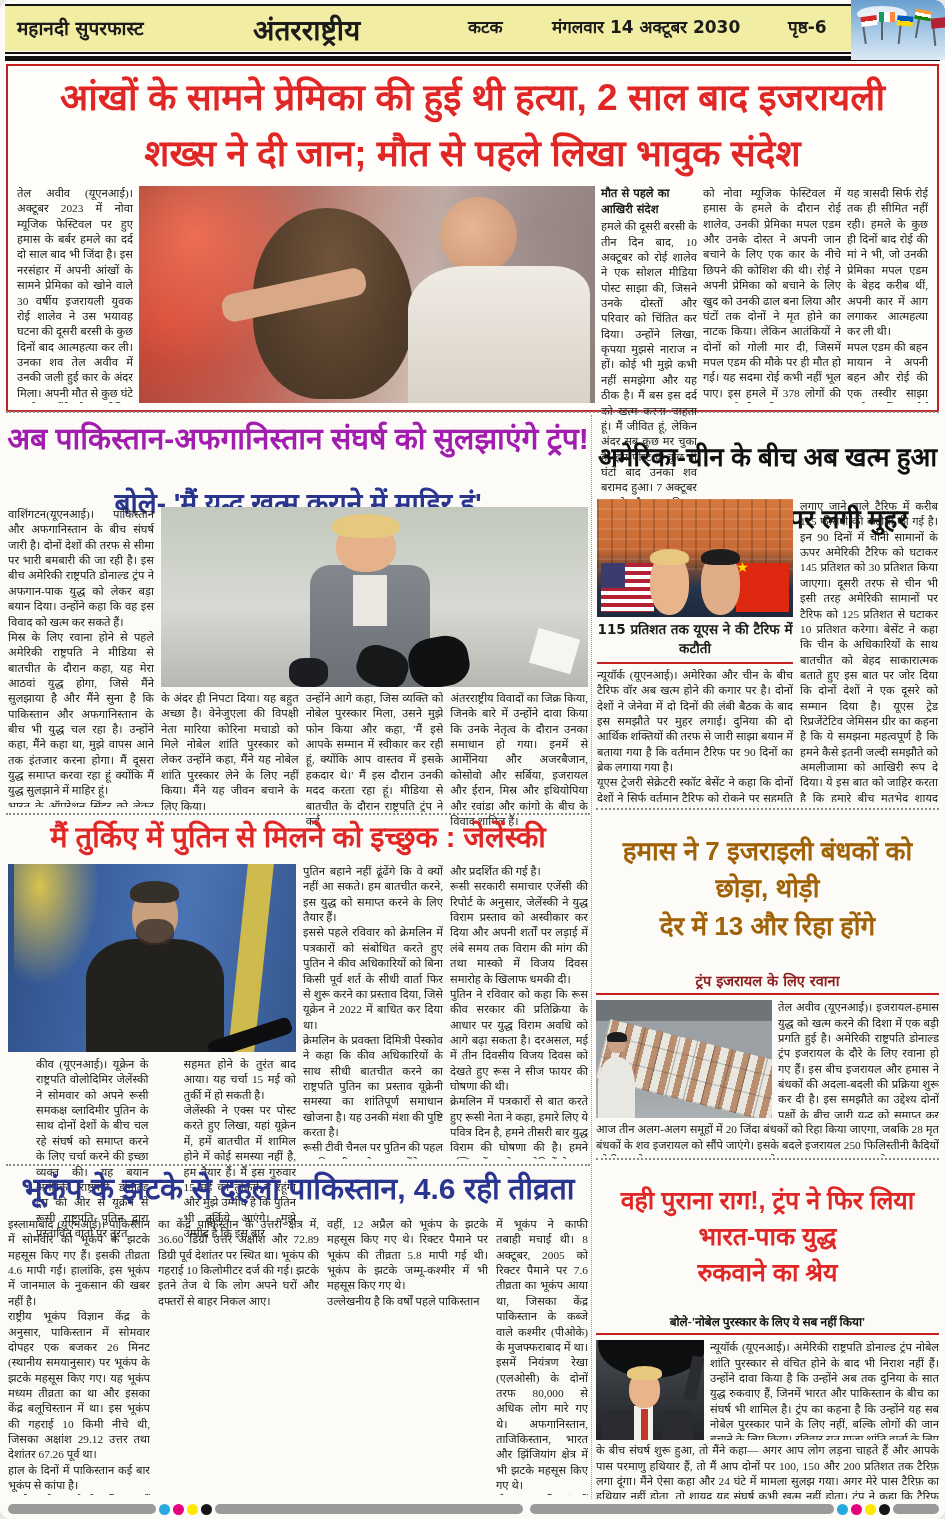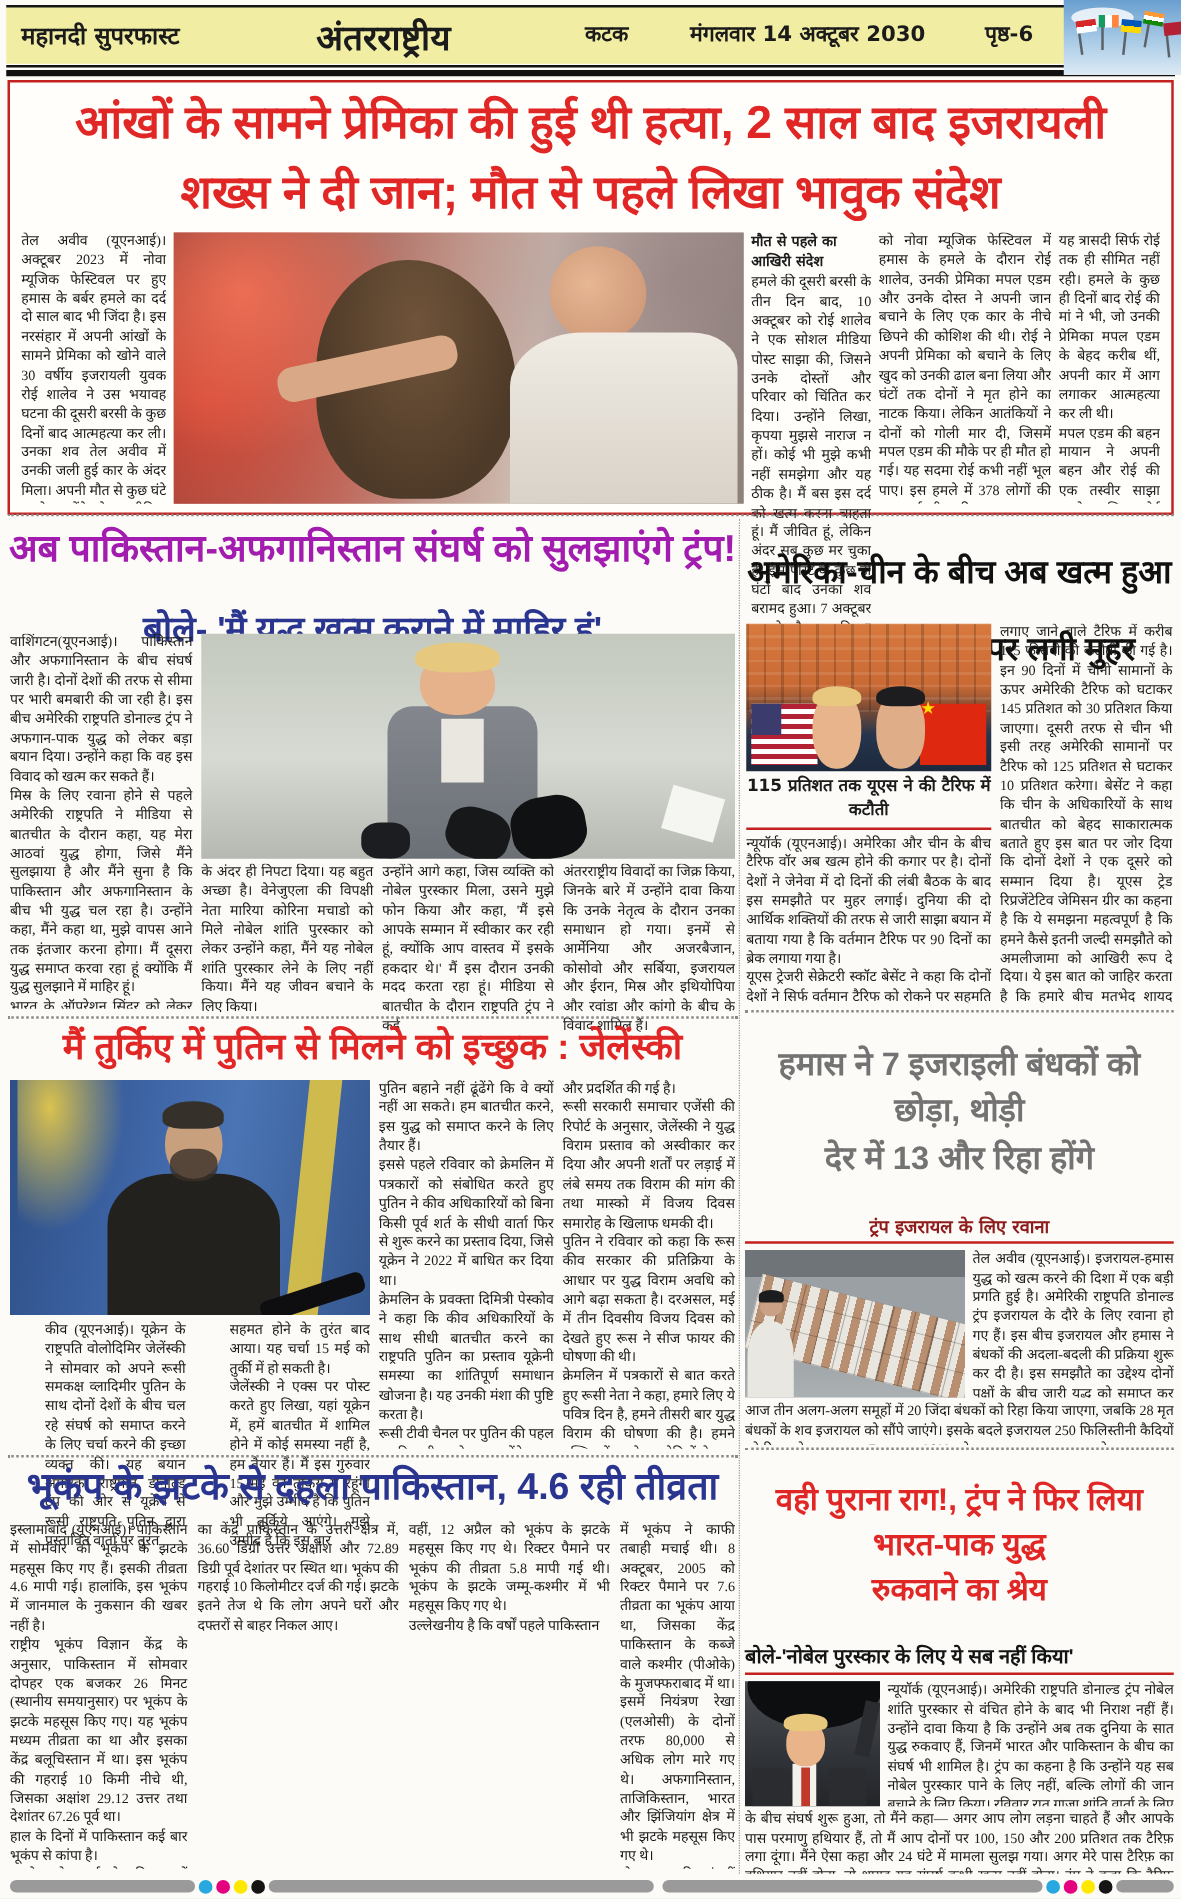"महानदी सुपरफास्ट" .page { border-radius: none -> 11px }
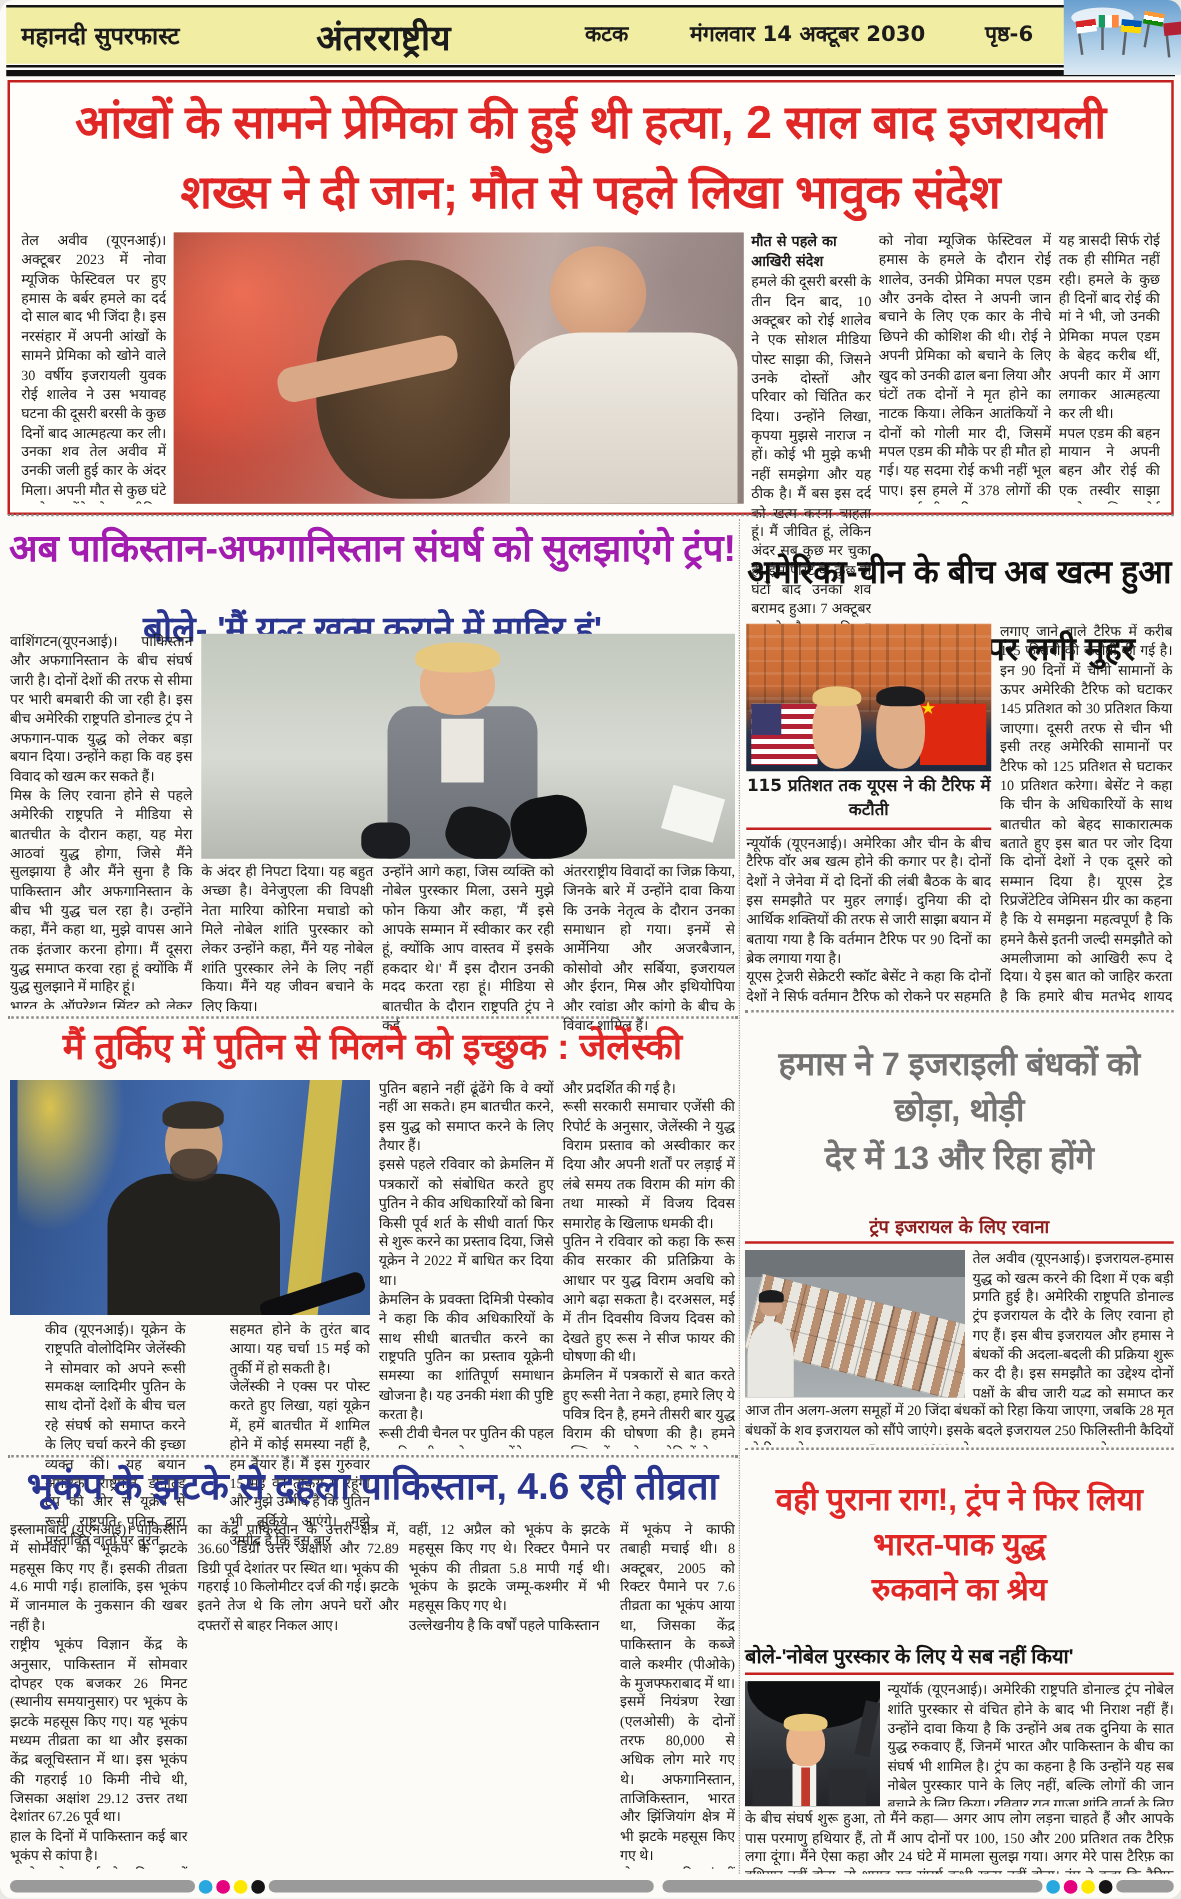"हमास ने 7 इजराइली बंधकों" .a5-h { color: #737373 -> #a16207 }
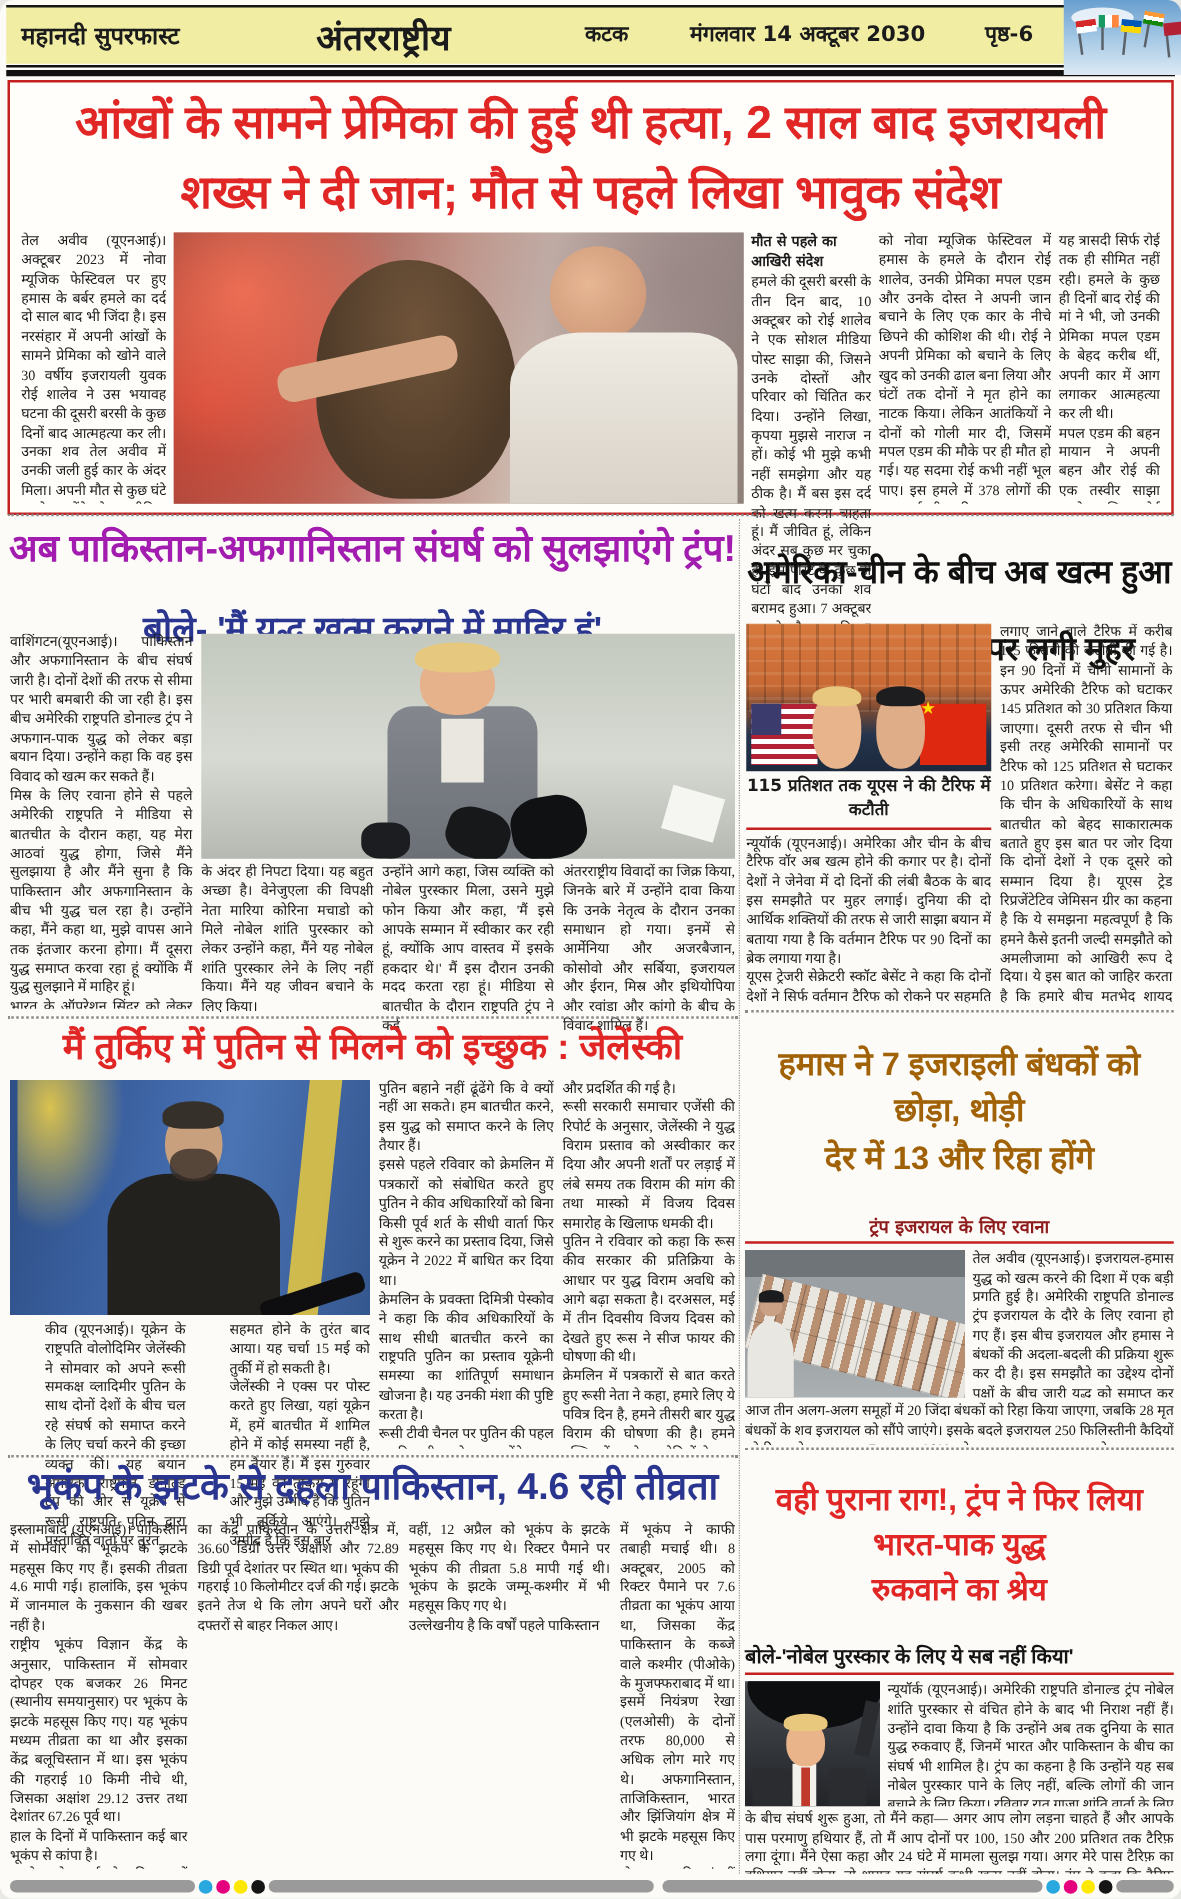"बोले-'नोबेल पुरस्कार के लिए ये" .sub-blk { font-family: Liberation Sans, sans-serif -> Liberation Serif, serif; font-size: 16px -> 12px; text-align: left -> center }
